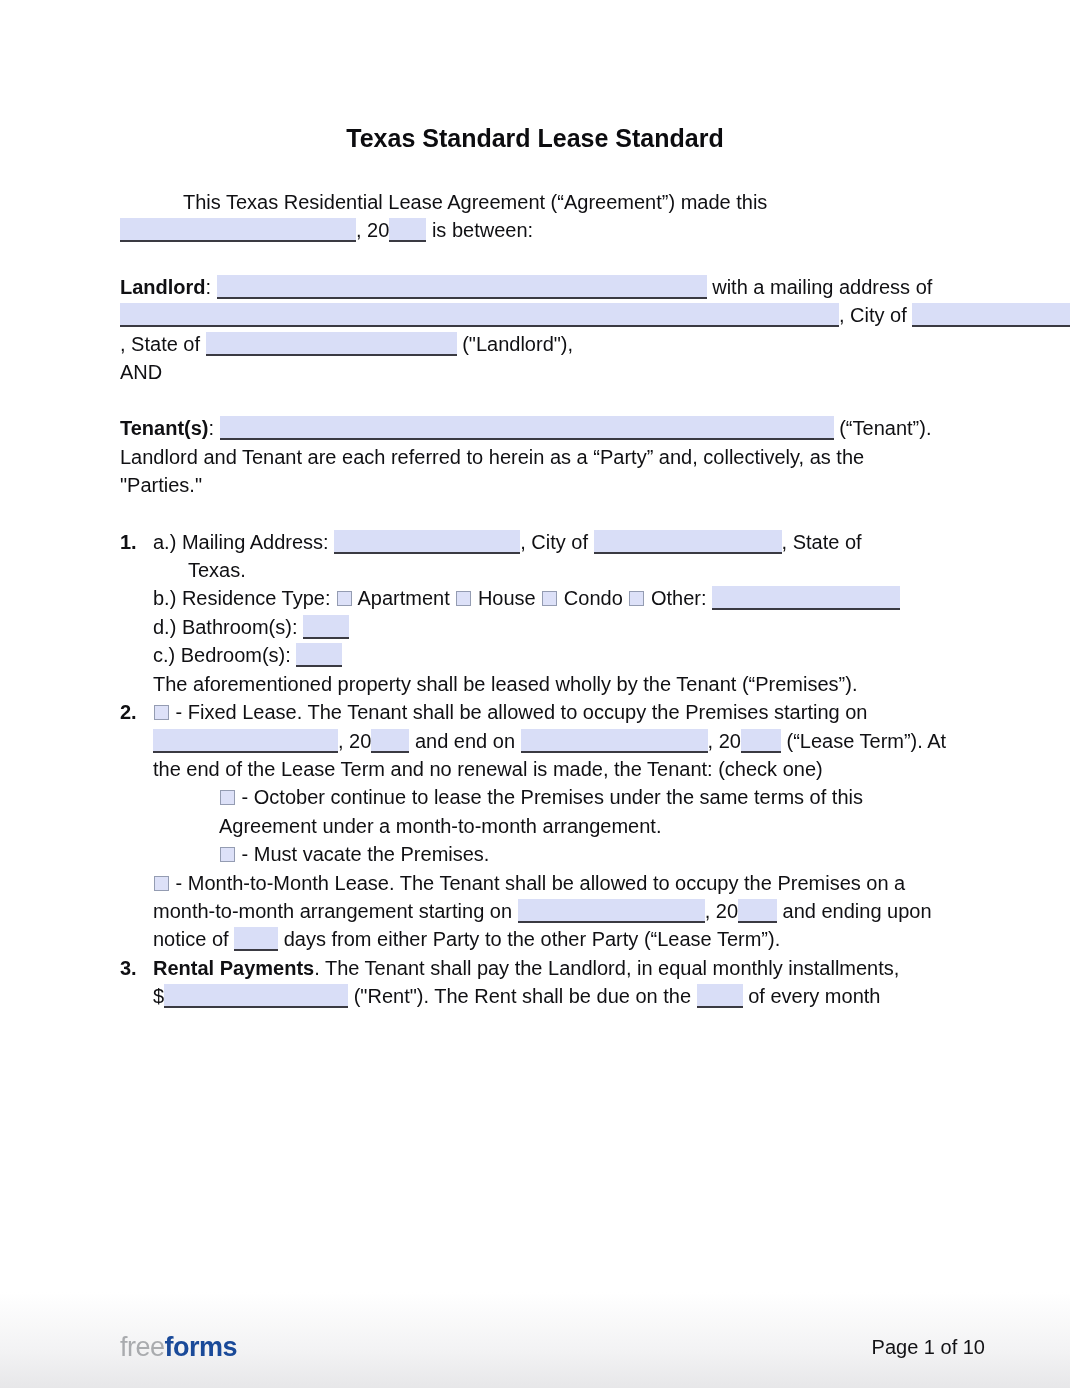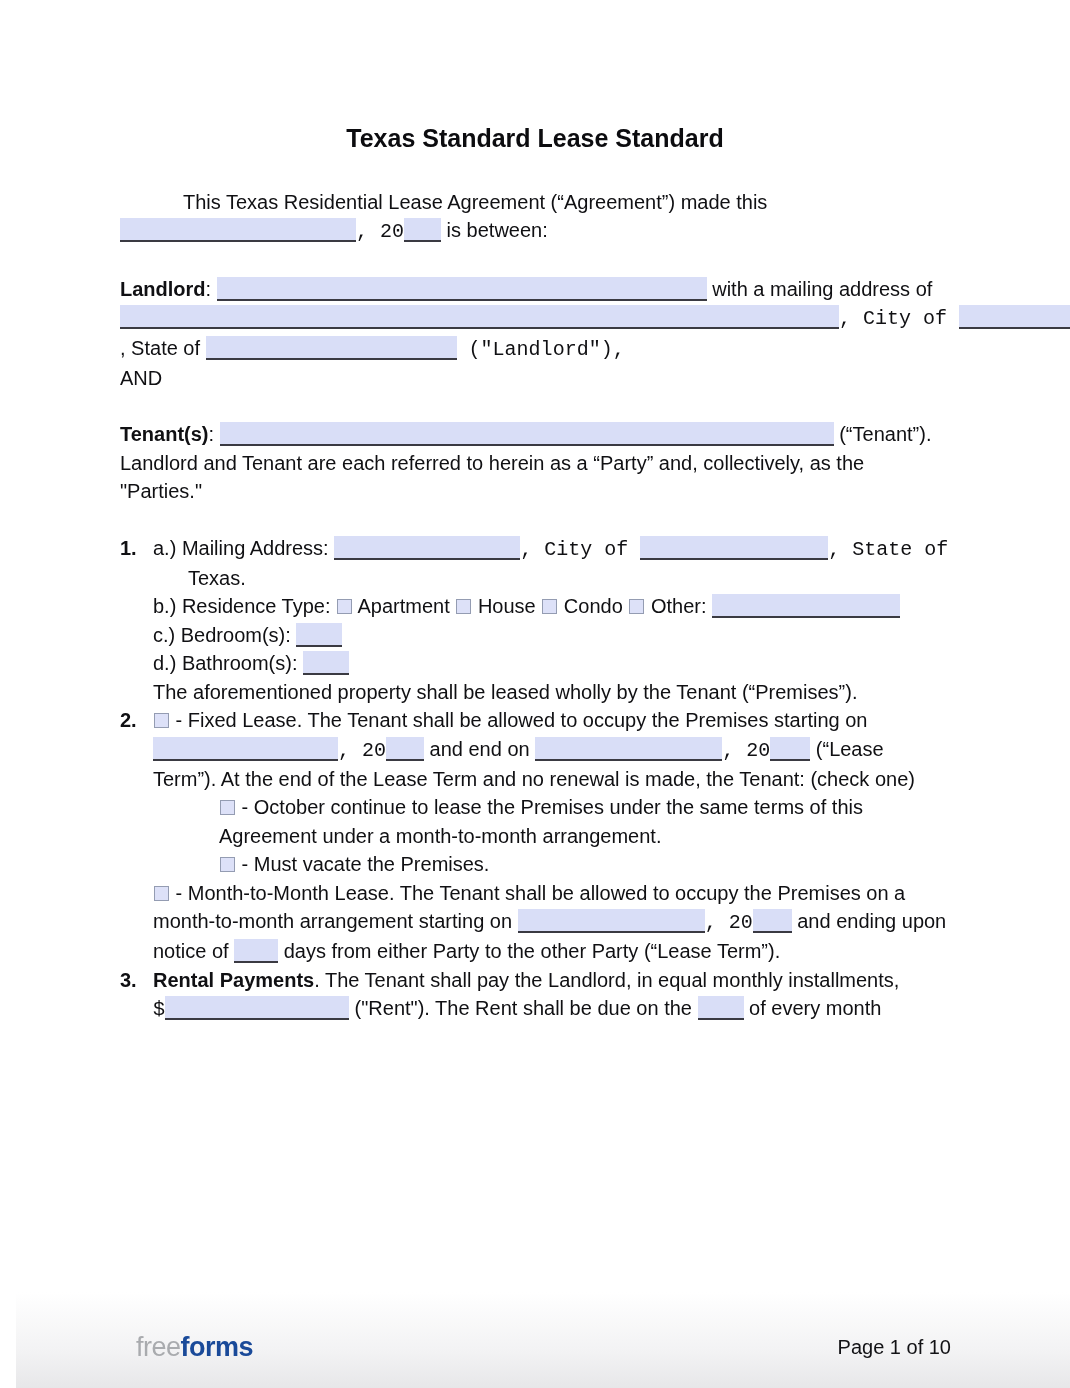", 20" .nw { font-family: Liberation Mono, monospace -> none }
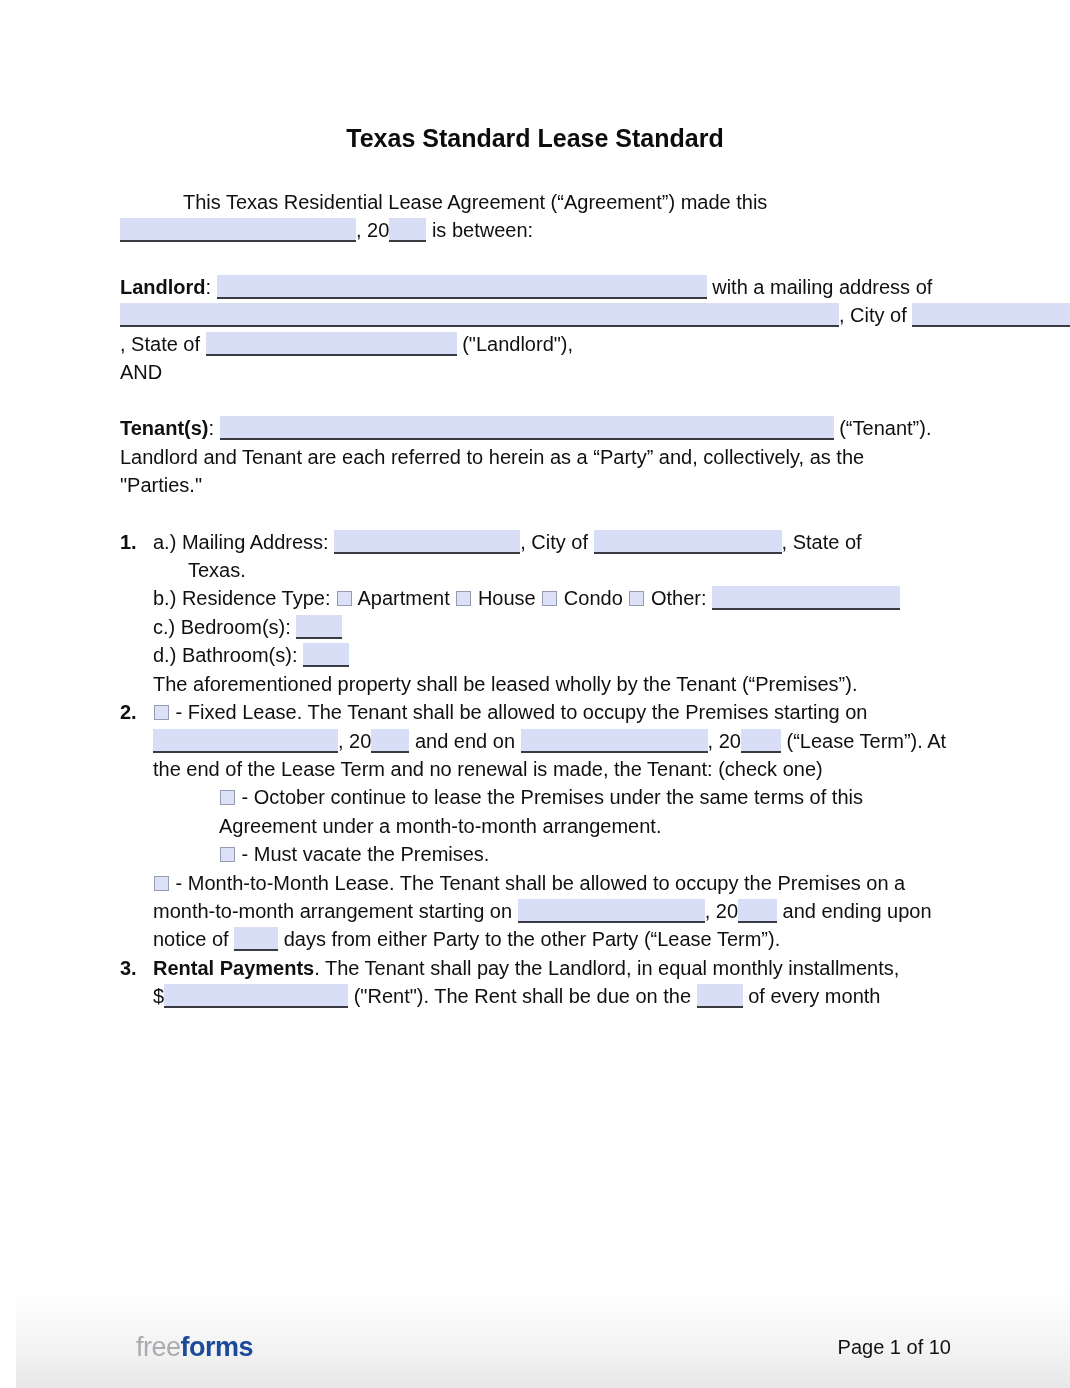"c.) Bedroom(s):" div { order: before "d.) Bathroom(s):" -> after "d.) Bathroom(s):" }
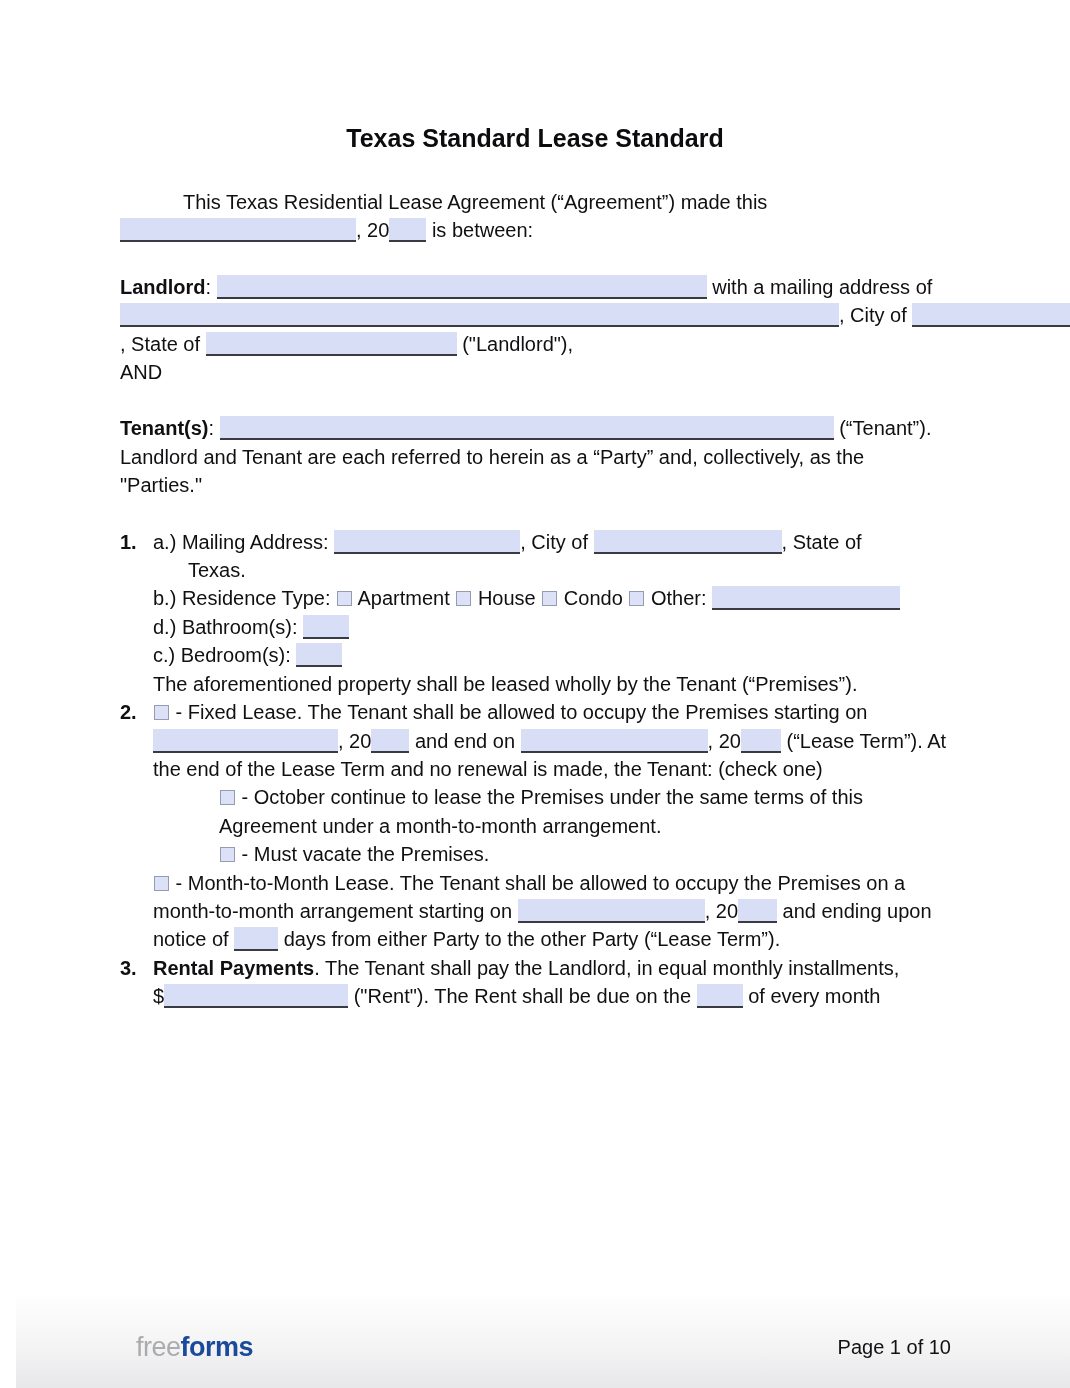"freeforms" .footer { margin-left: 16px -> none; padding: 14px 119px 0 120px -> 14px 85px 0 120px }
